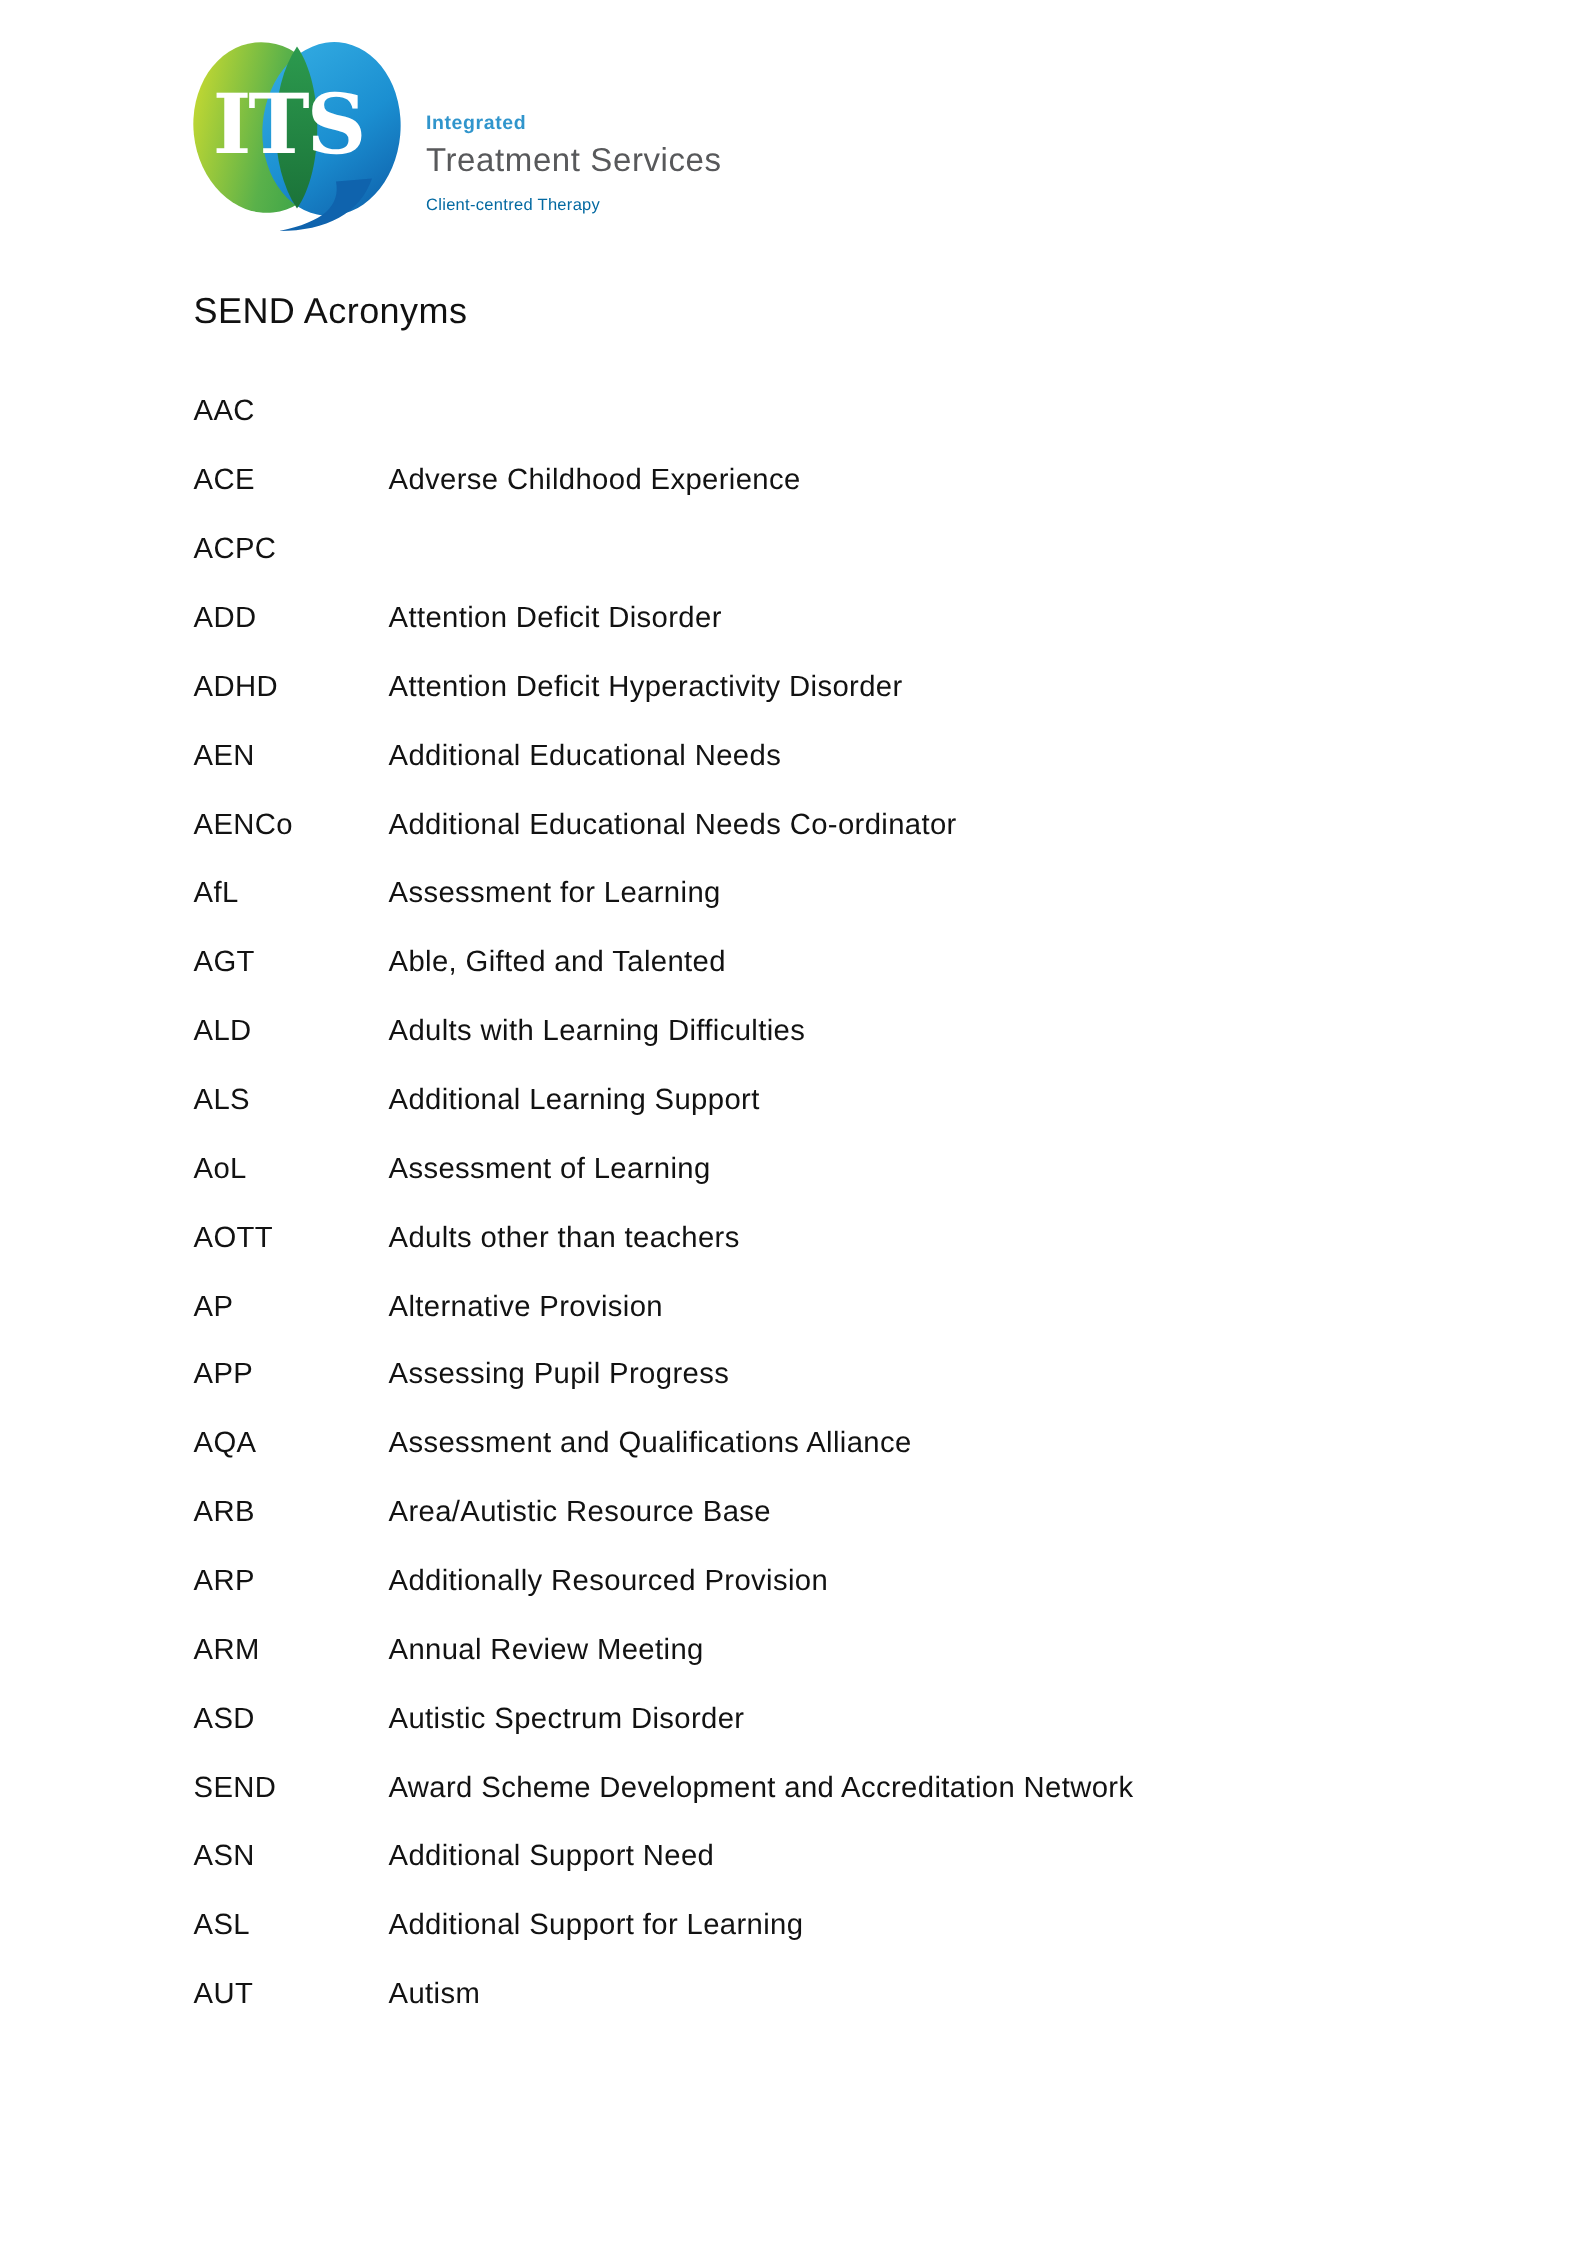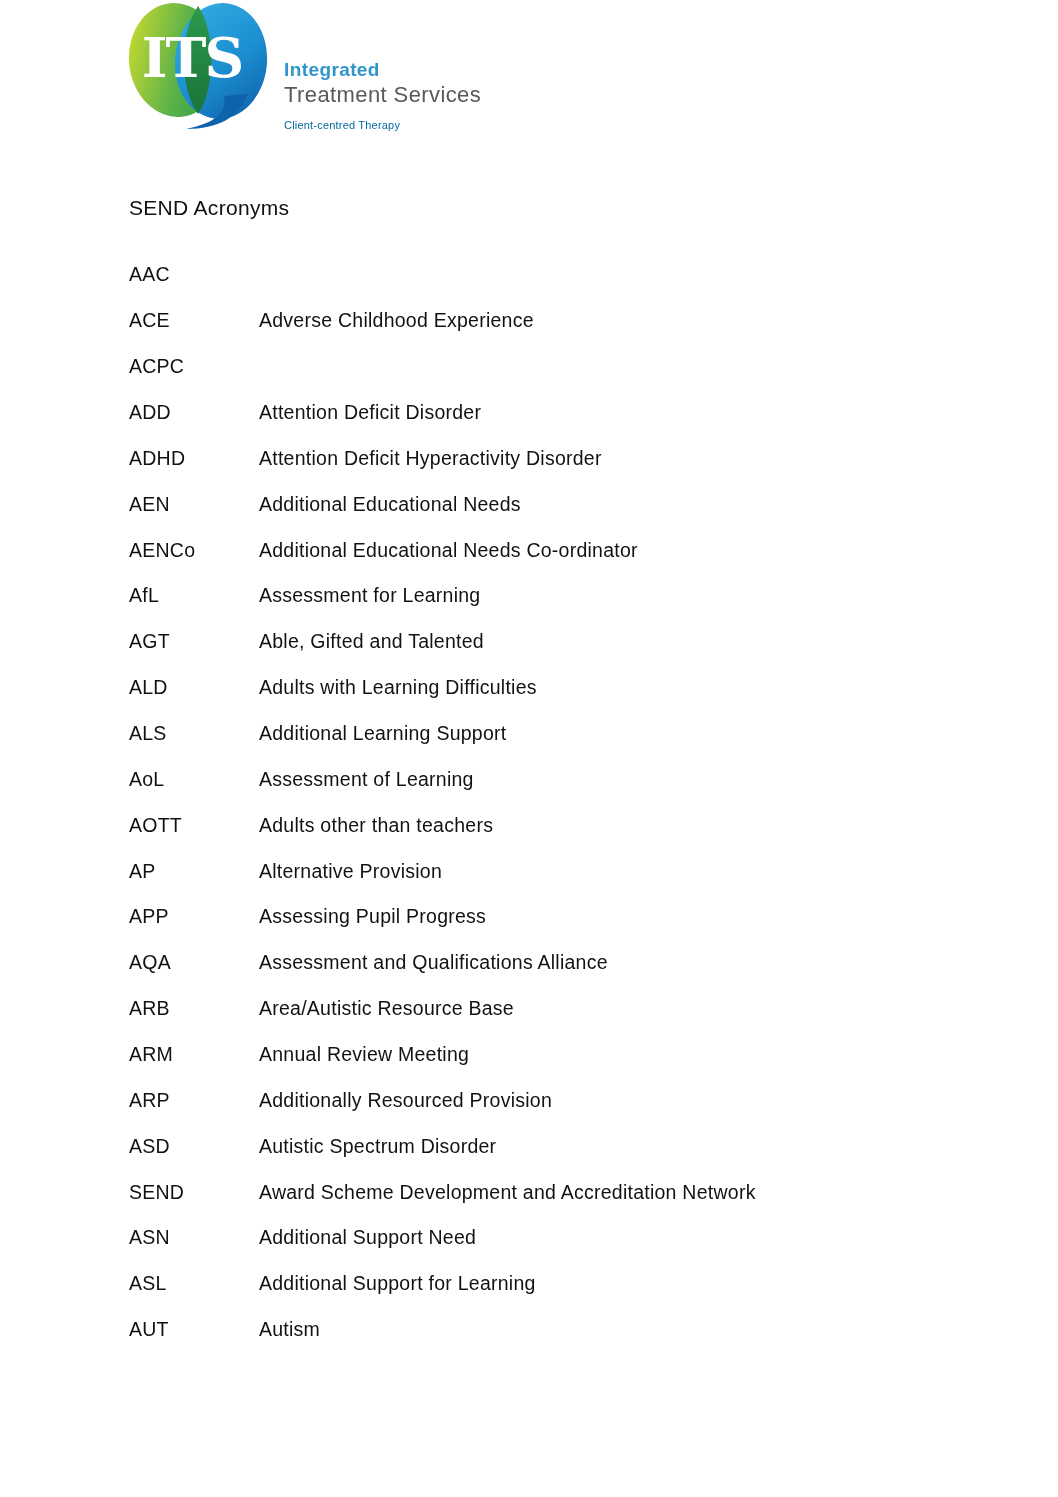"ITS" .logo { align-items: flex-end -> center; top: 0 -> 25px }
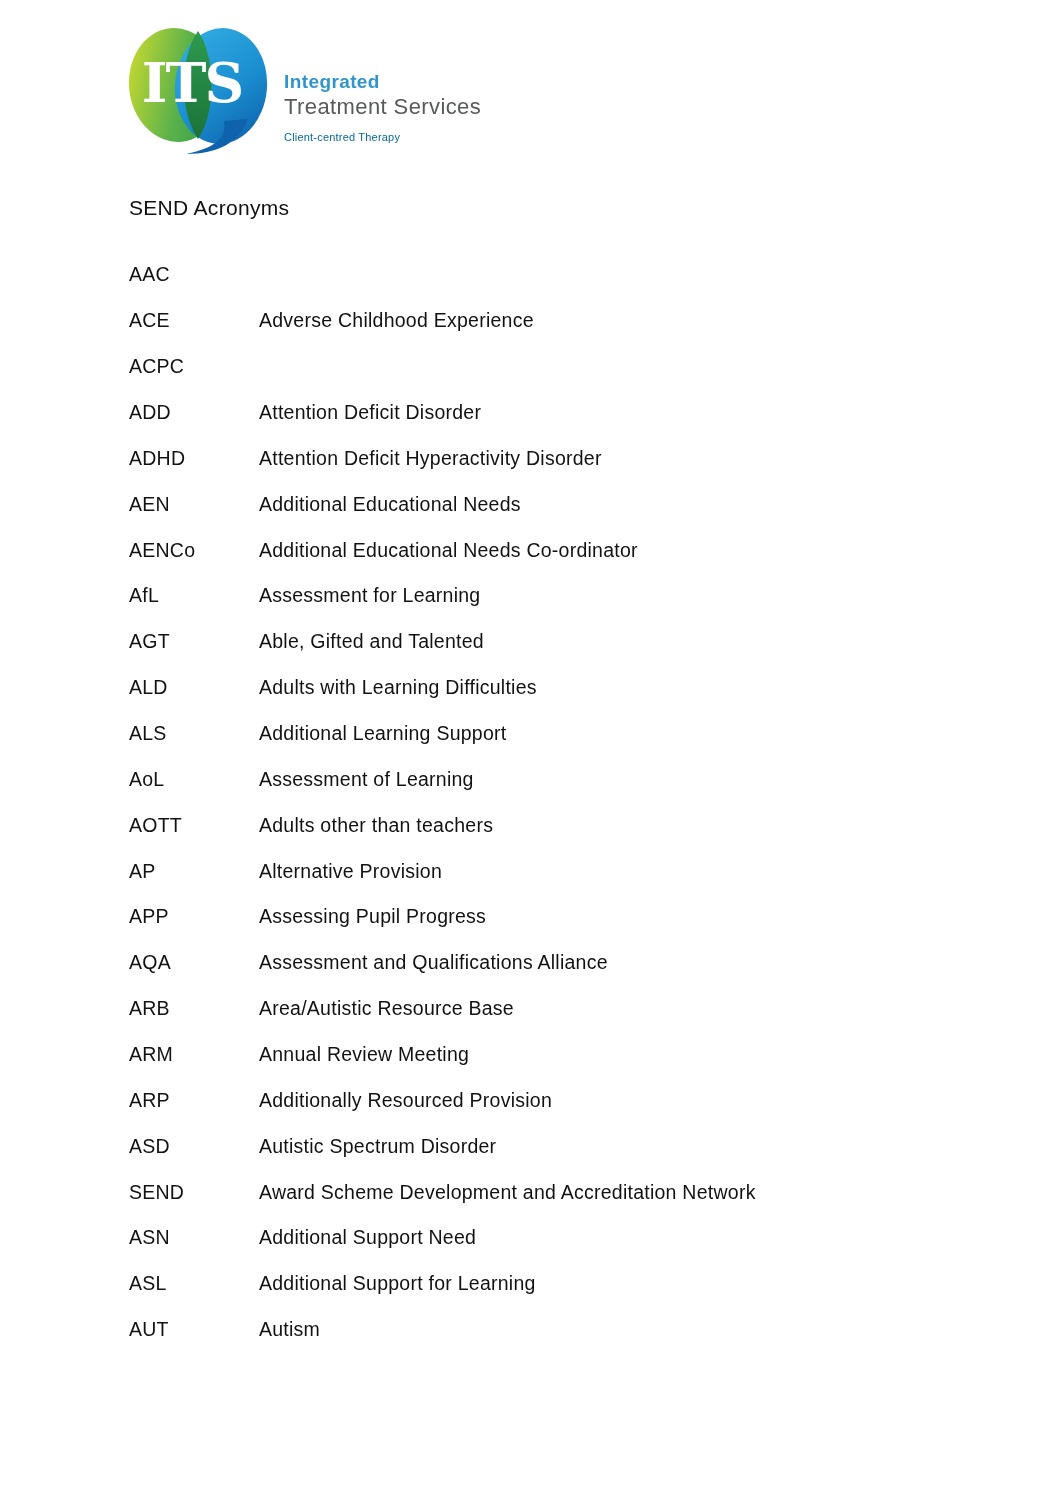"Integrated" .logo-line1 { font-size: 19px -> 13px }
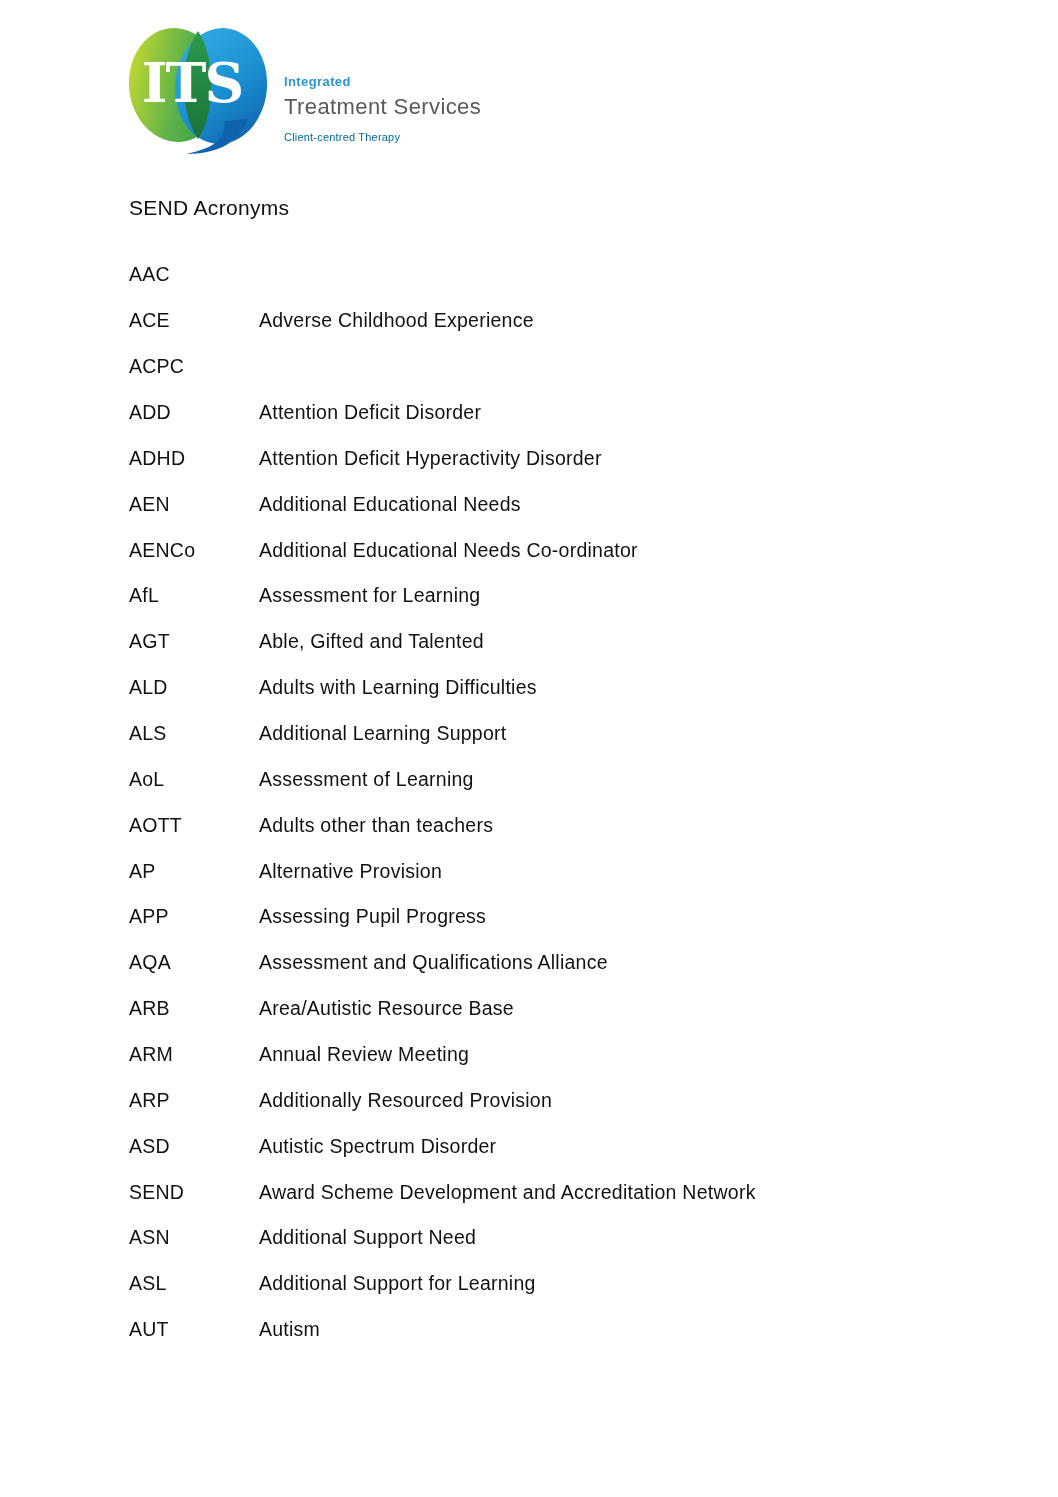"SEND Acronyms" .doc-title { font-size: 21px -> 24px }
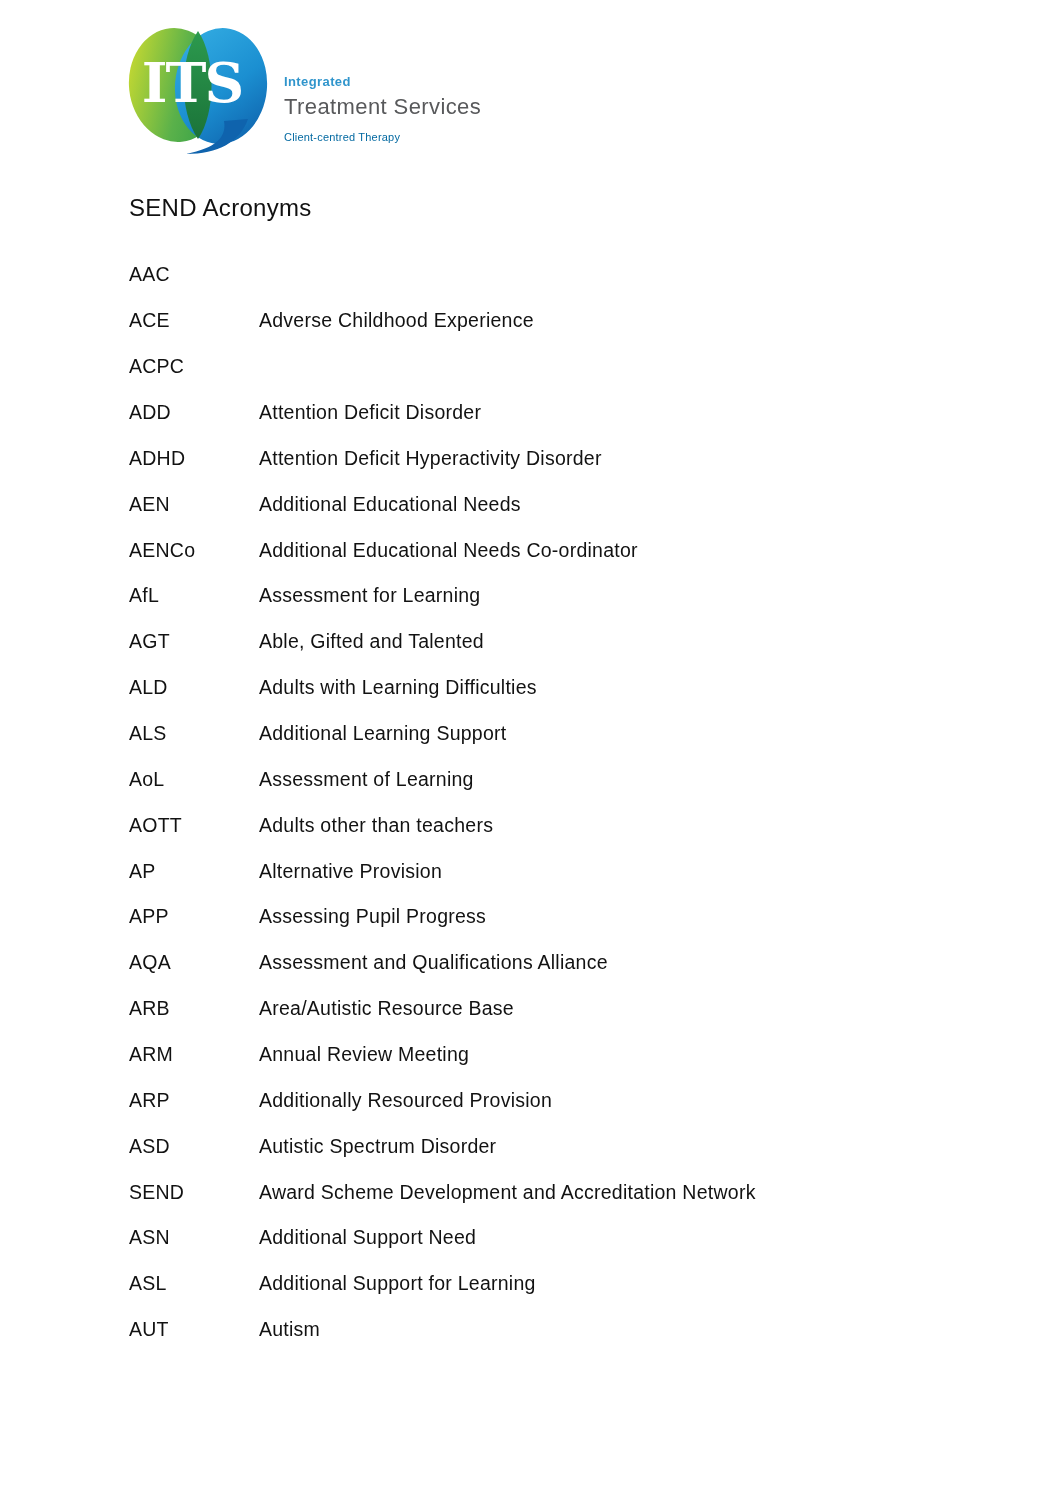"ARM" div.acro-row { order: before "ARP" -> after "ARP" }
